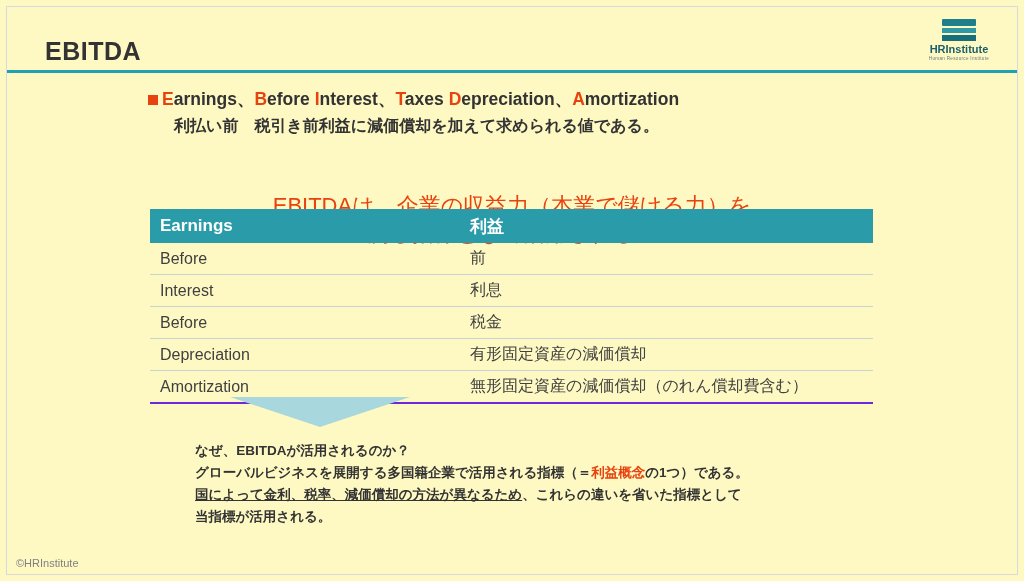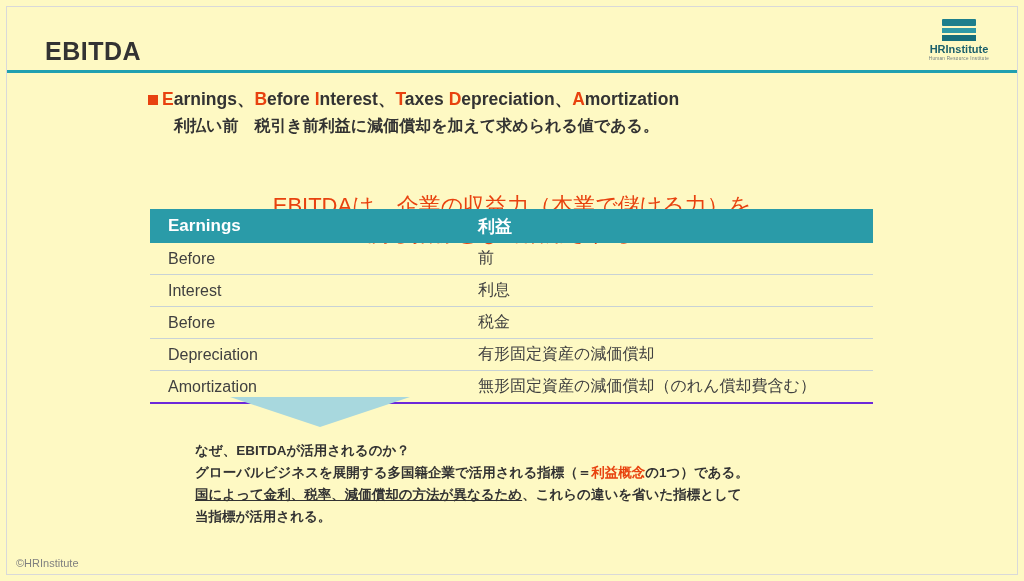"Earnings" .tbl th, .tbl td { padding: 5px 18px -> 5px 10px }
